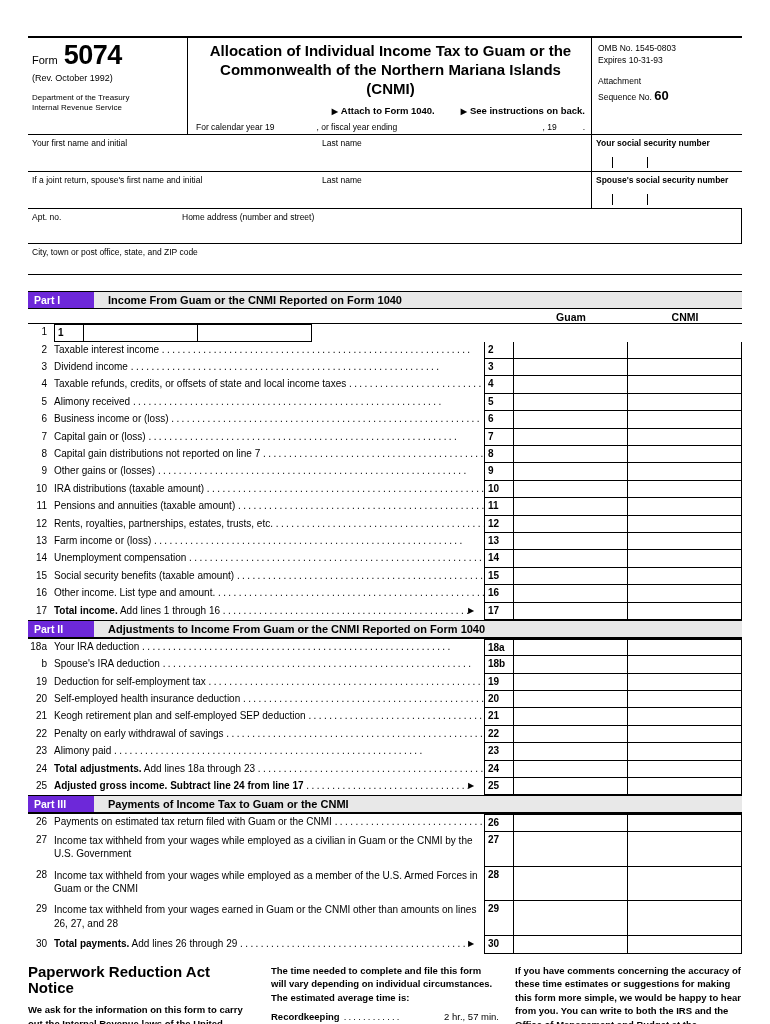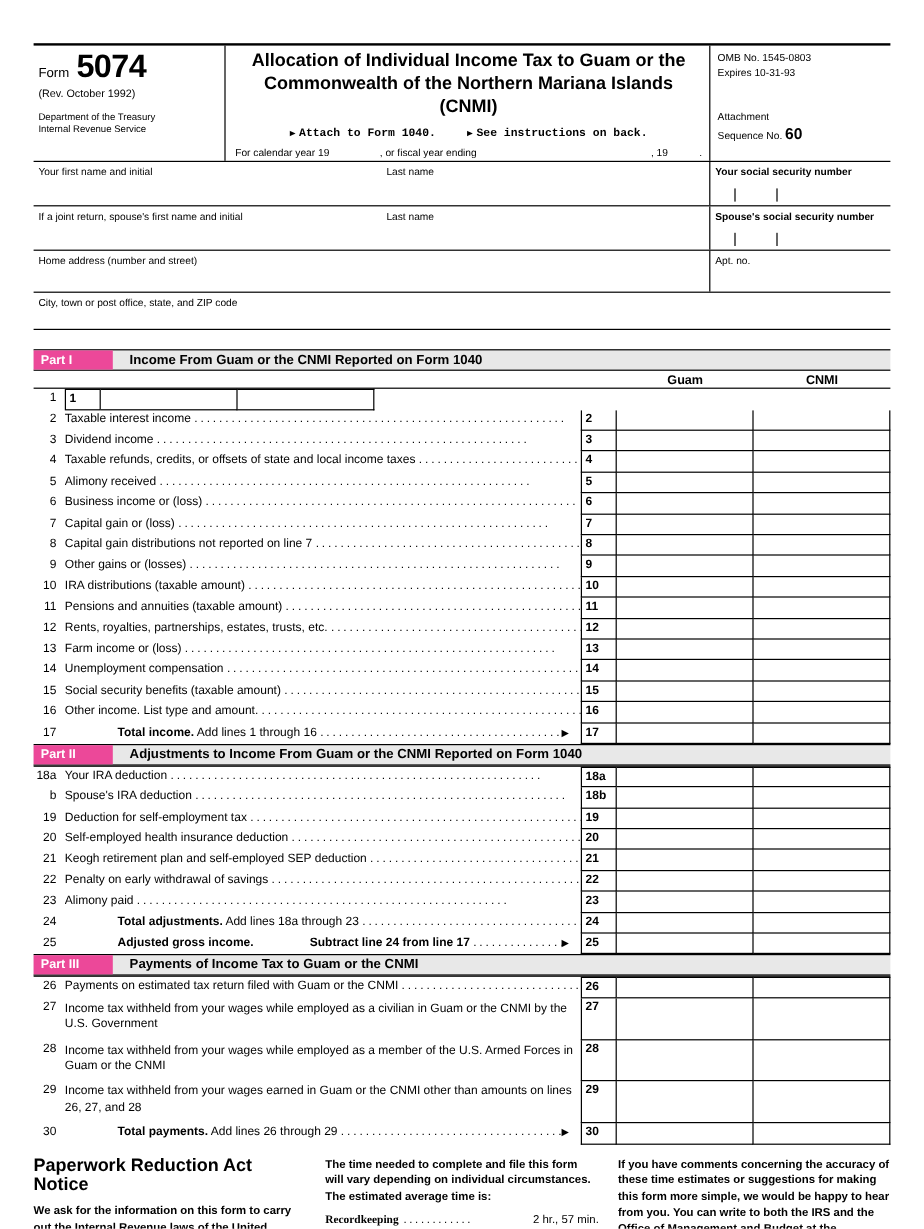"Attachment" .attach-seq { margin-top: 24px -> 8px }
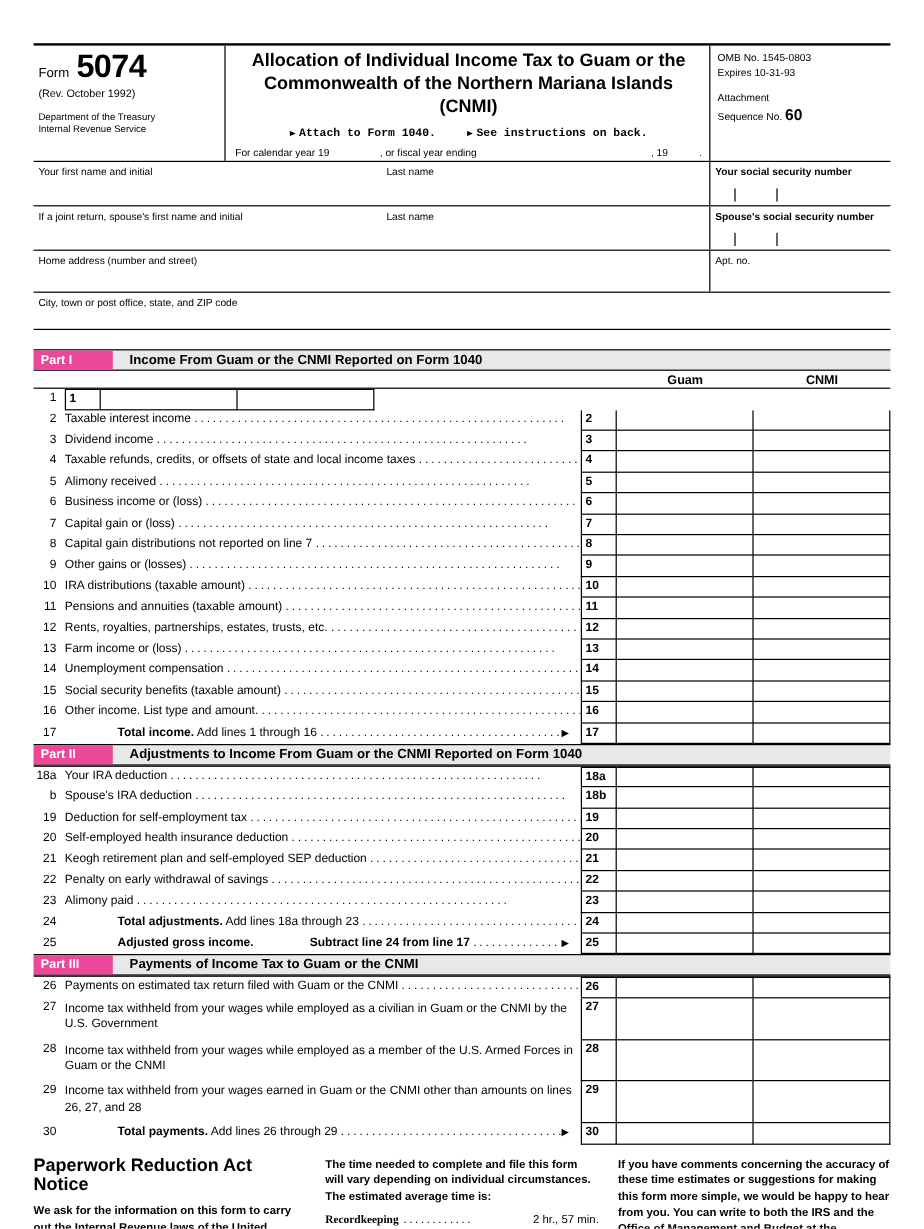"Attach to Form 1040." .attach-row { font-family: Liberation Mono, monospace -> none; justify-content: center -> flex-end }
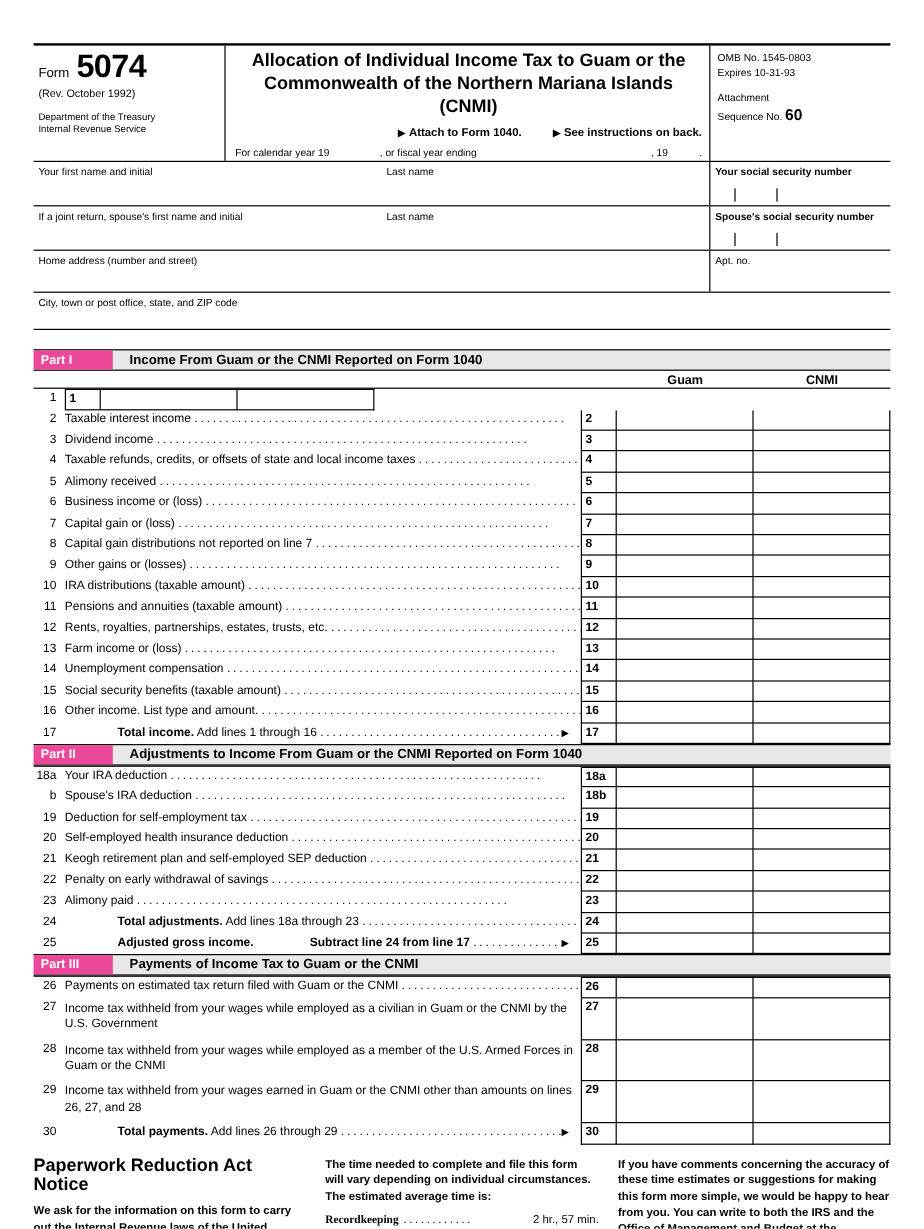"Home address (number and street)" div.nb-cell { order: before "Apt. no." -> after "Apt. no." }
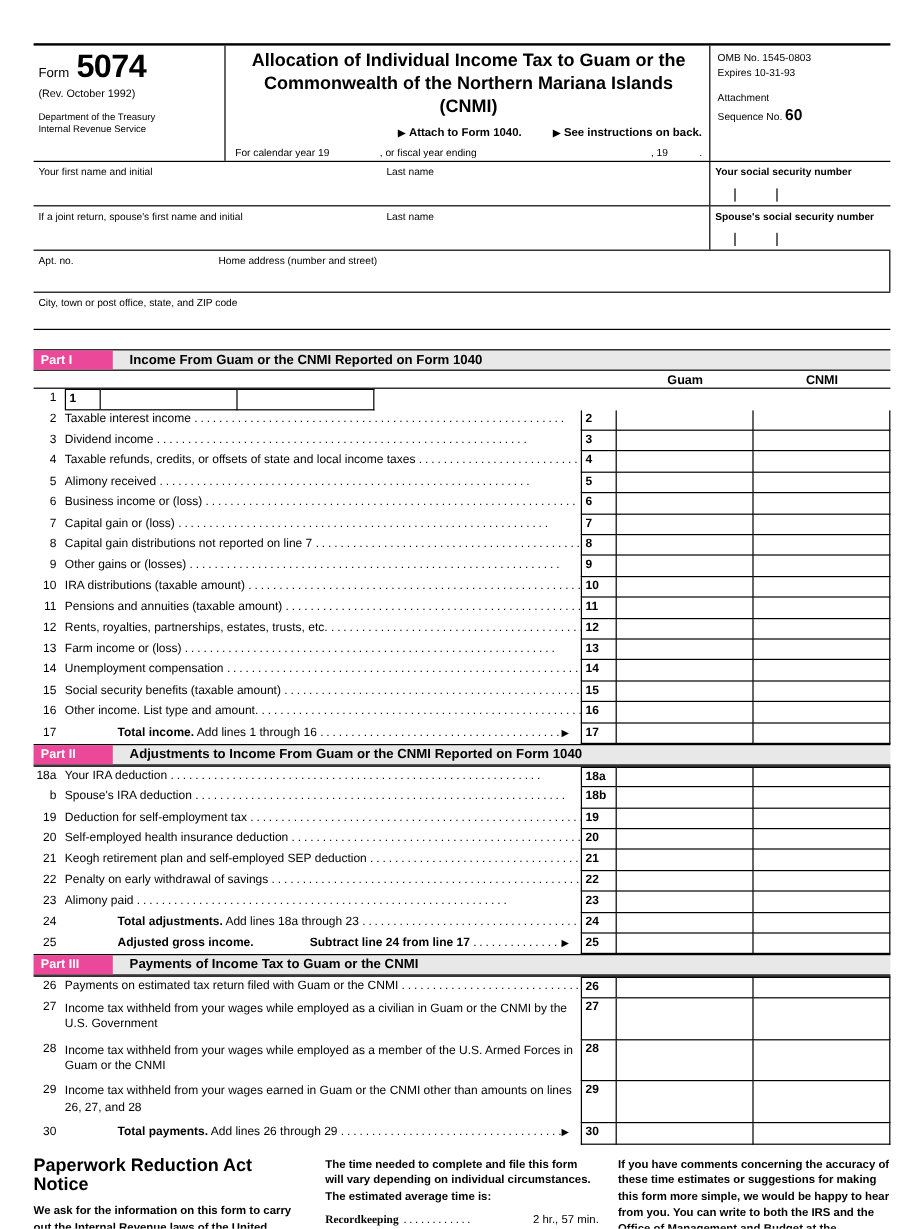"Part I" .part-tag { background: #ec4899 -> #6d28d9 }
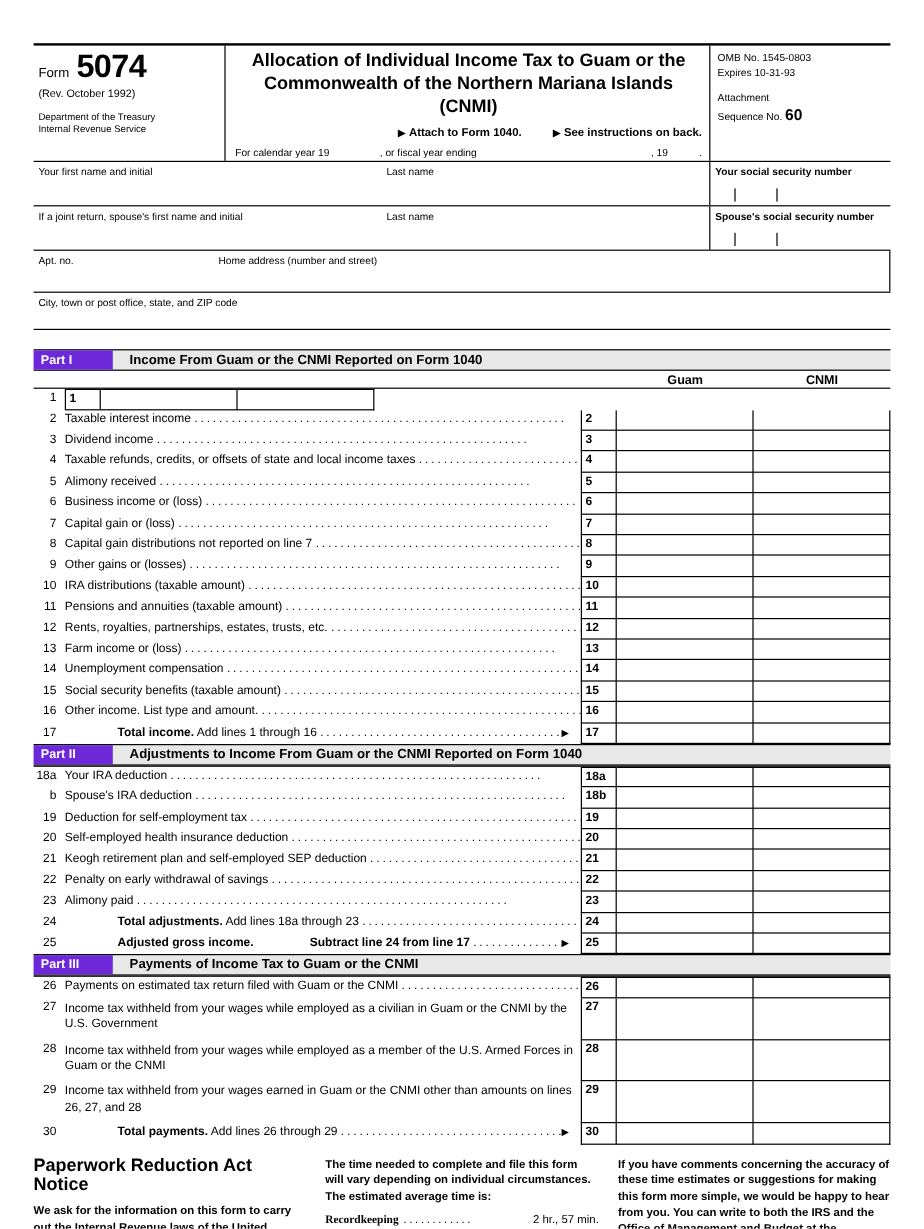"Total income." .bold { margin-left: 44px -> none }
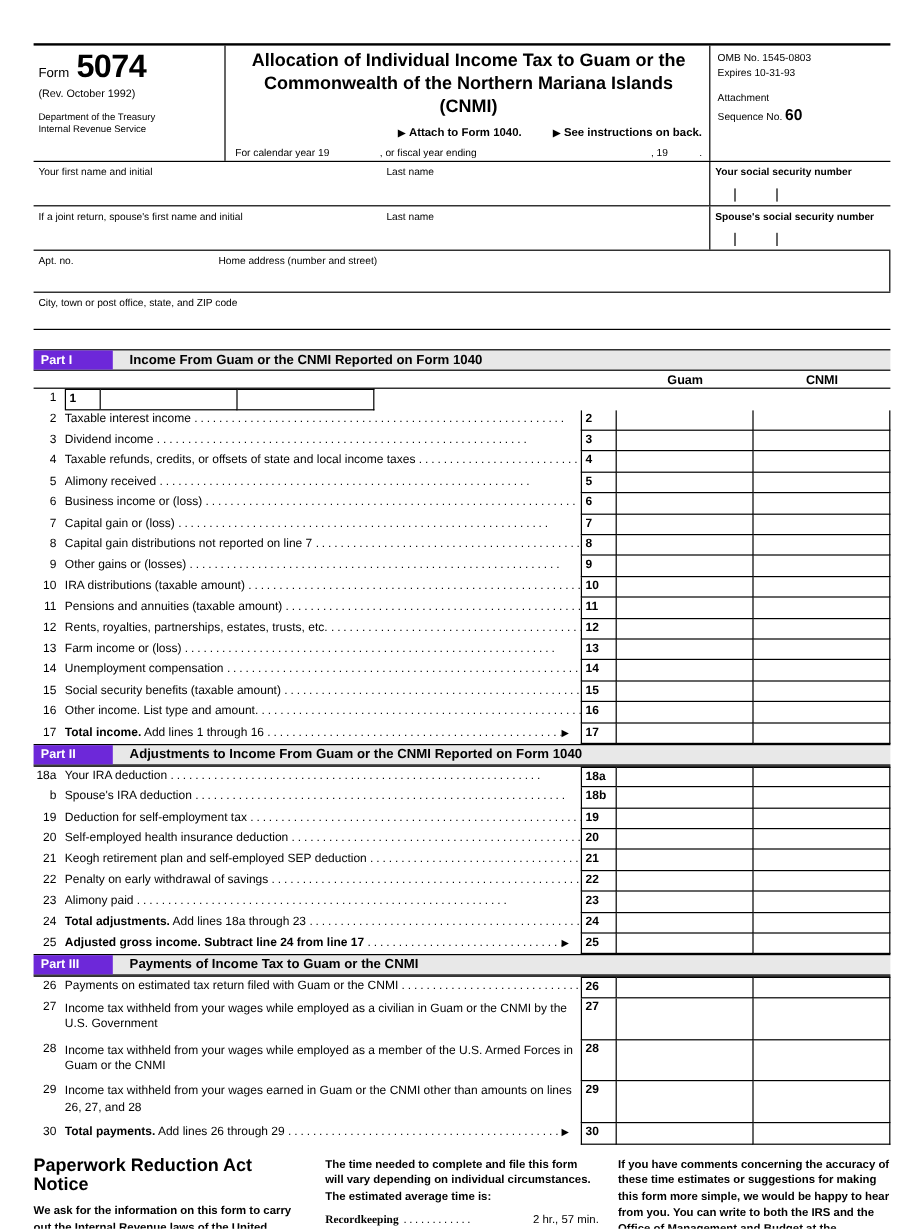"Recordkeeping" .timerow .lbl { font-family: Liberation Serif, serif -> none }
